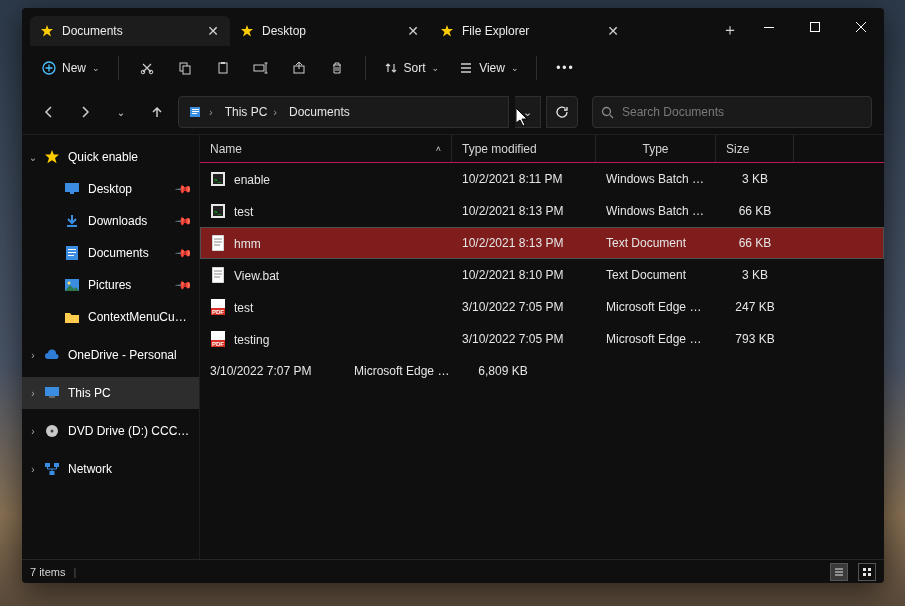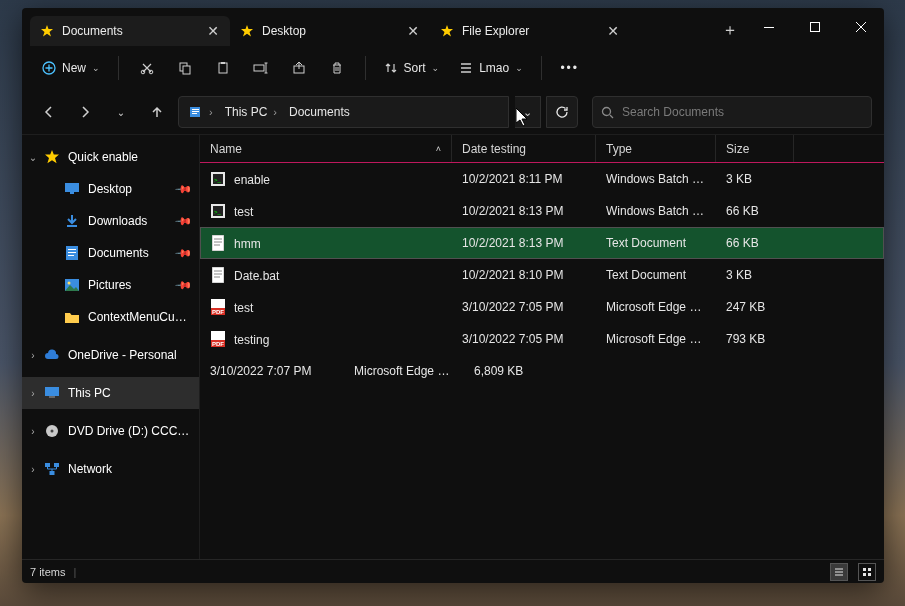"Lmao" span { text: Lmao -> View }
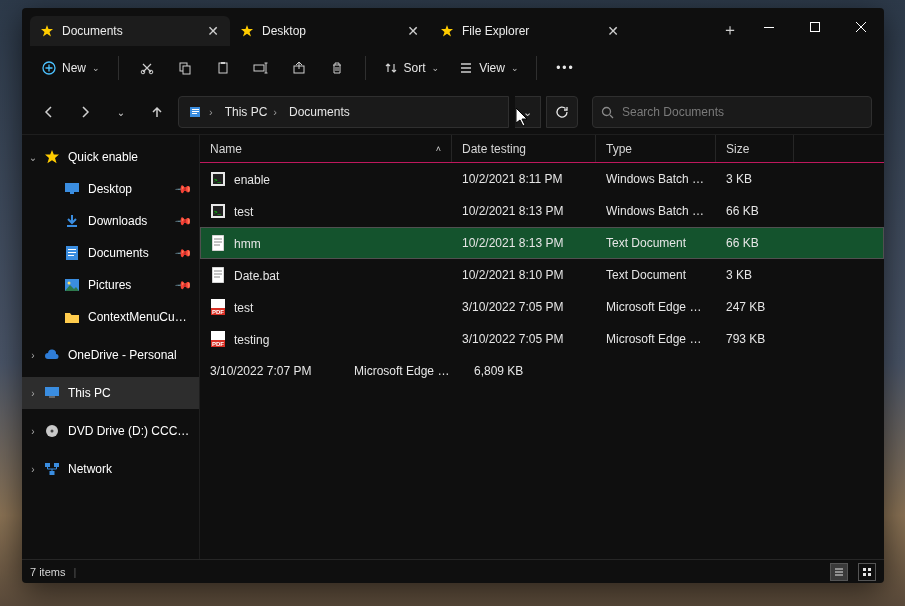"Date testing" span { text: Date testing -> Type modified }
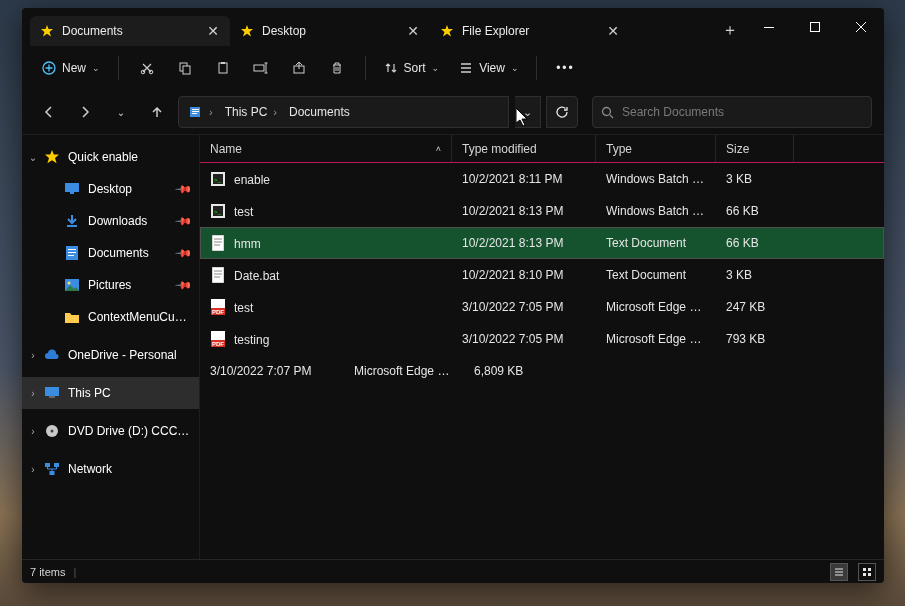"Type" .col-type { justify-content: none -> center }
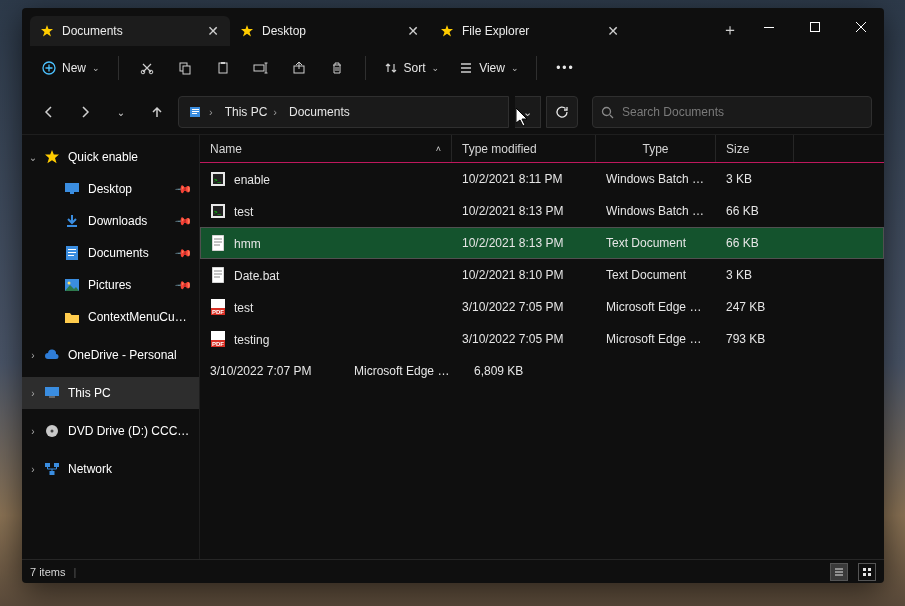"3 KB" .cell.size { text-align: left -> center }
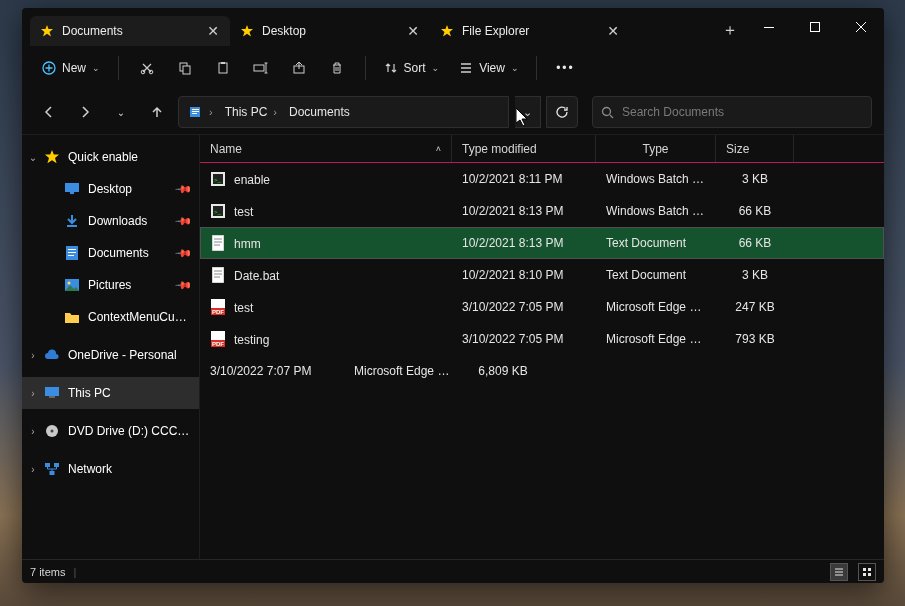"hmm" .row.selected { background: #14532d -> #7f1d1d }
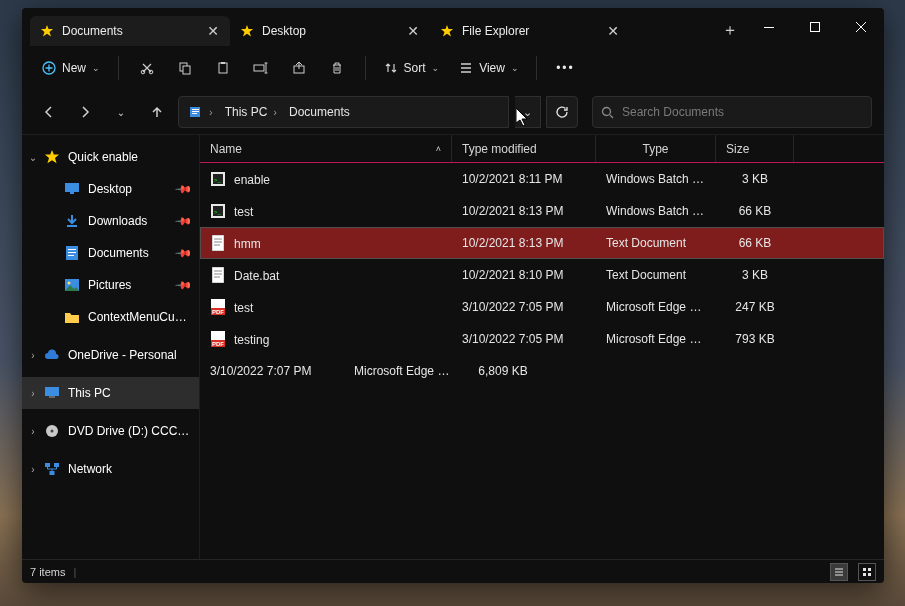"Date.bat" span { text: Date.bat -> View.bat }
